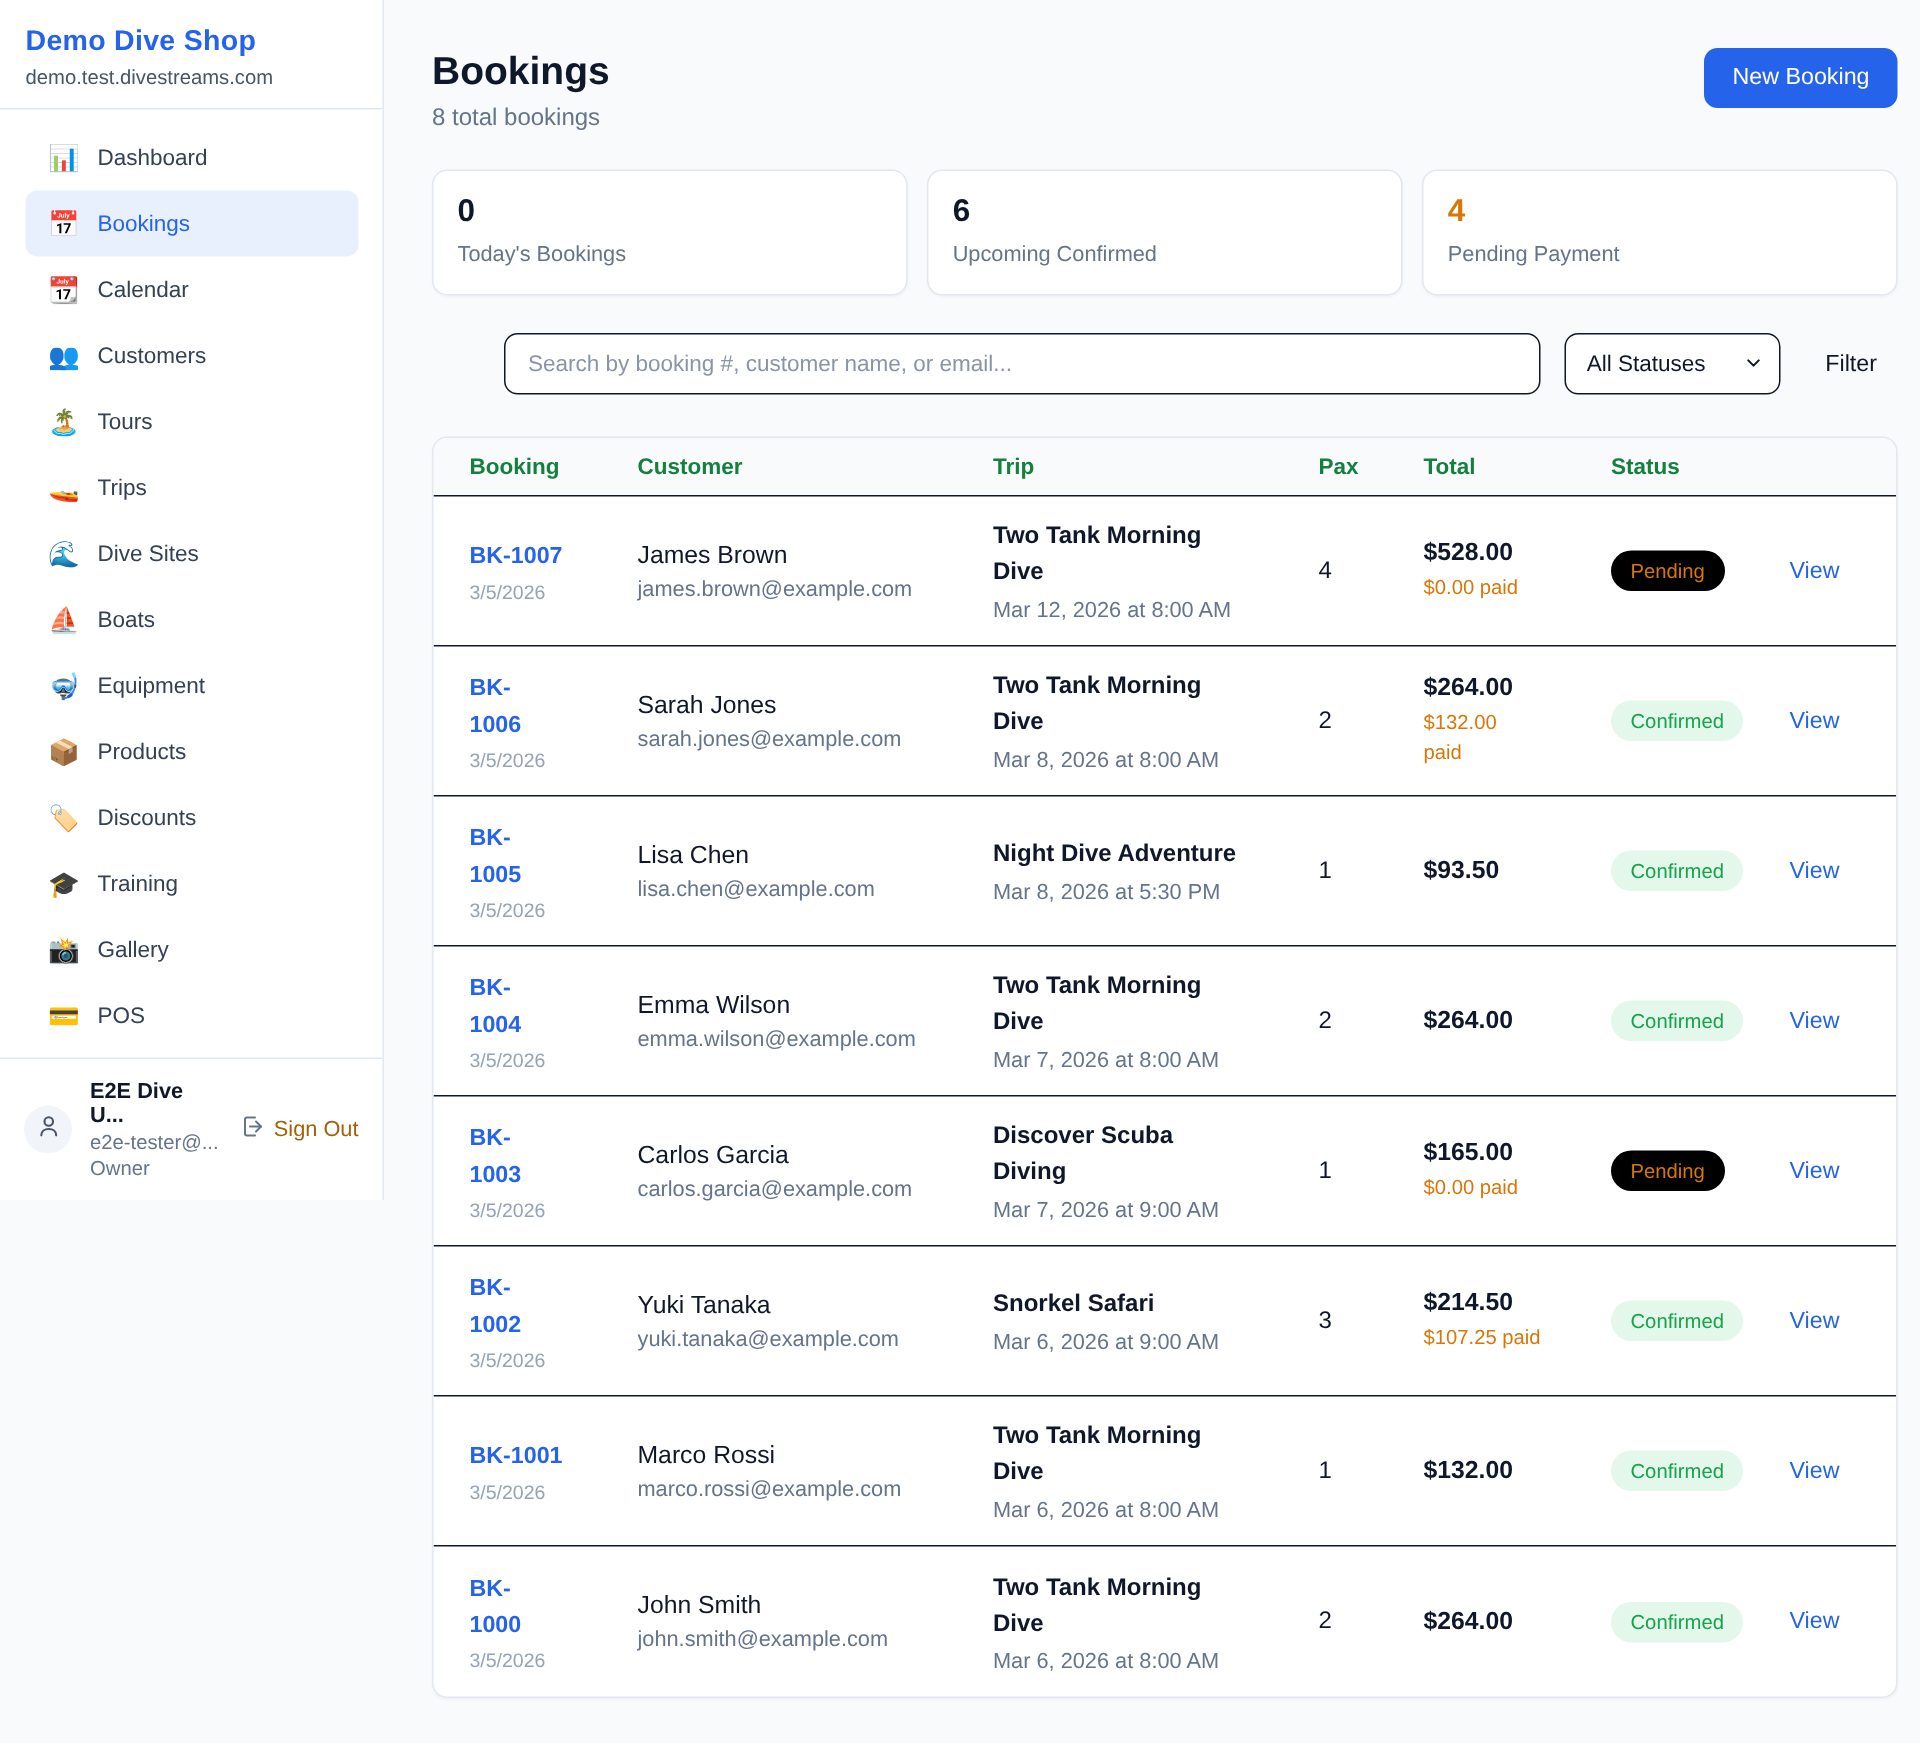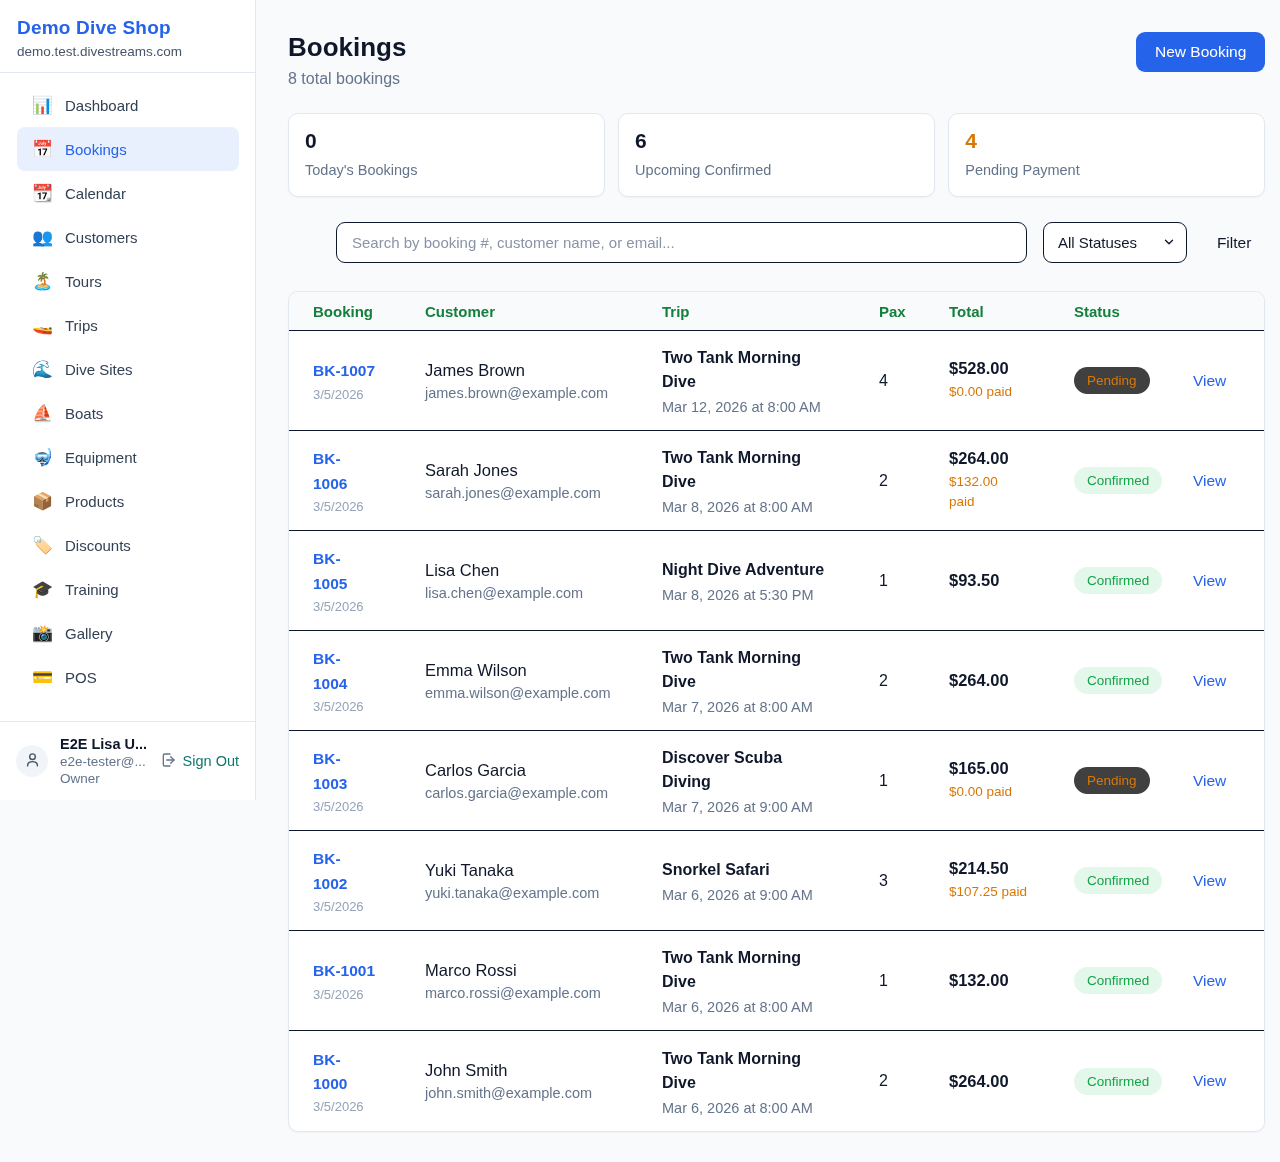"Pending" .badge.pending { background: #404040 -> #000000 }
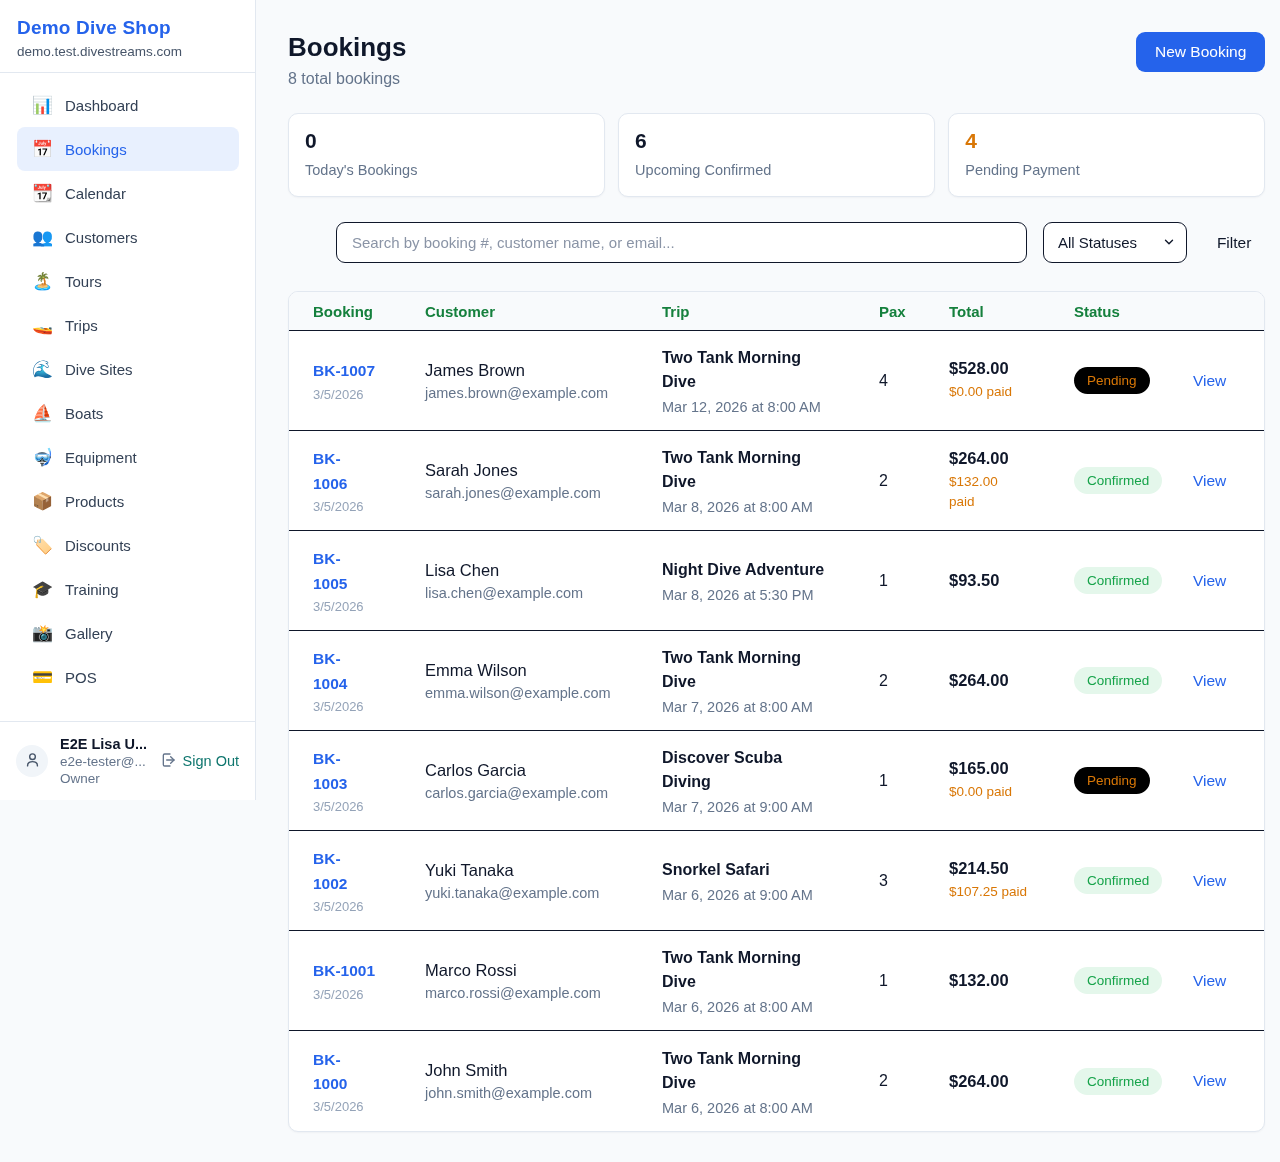"E2E Lisa U..." div.user-name { text: Lisa -> Dive }
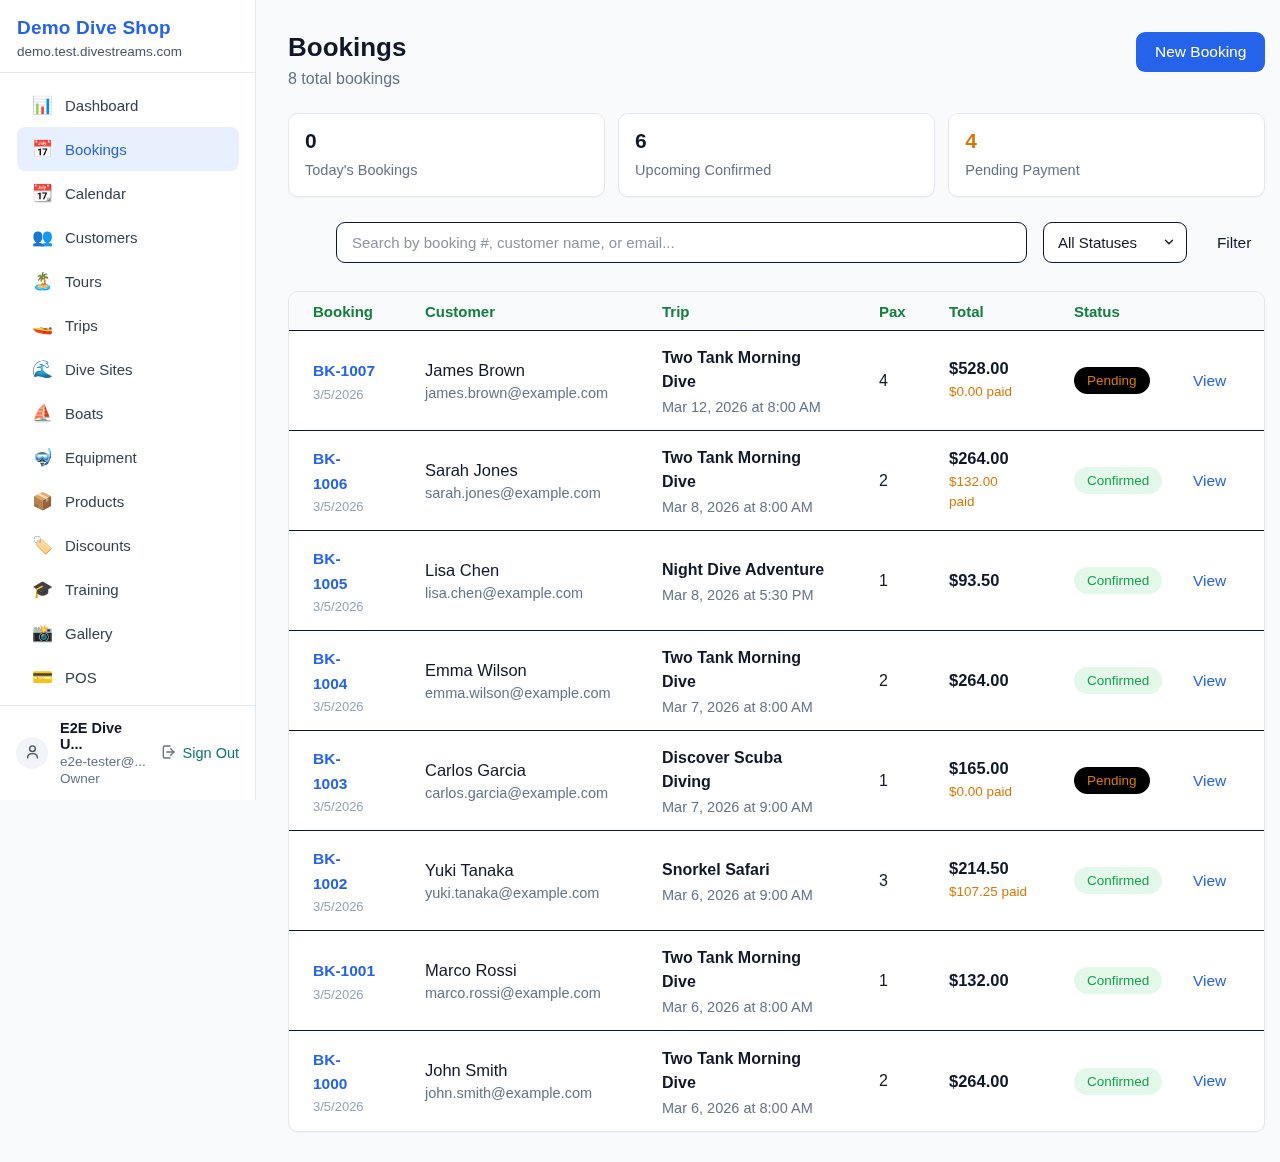"Sign Out" .signout { color: #0f766e -> #a16207 }
